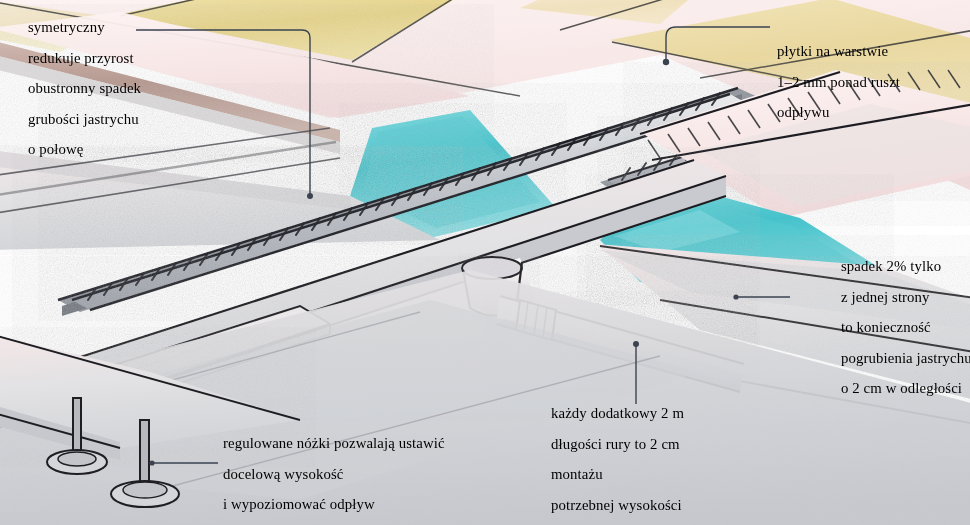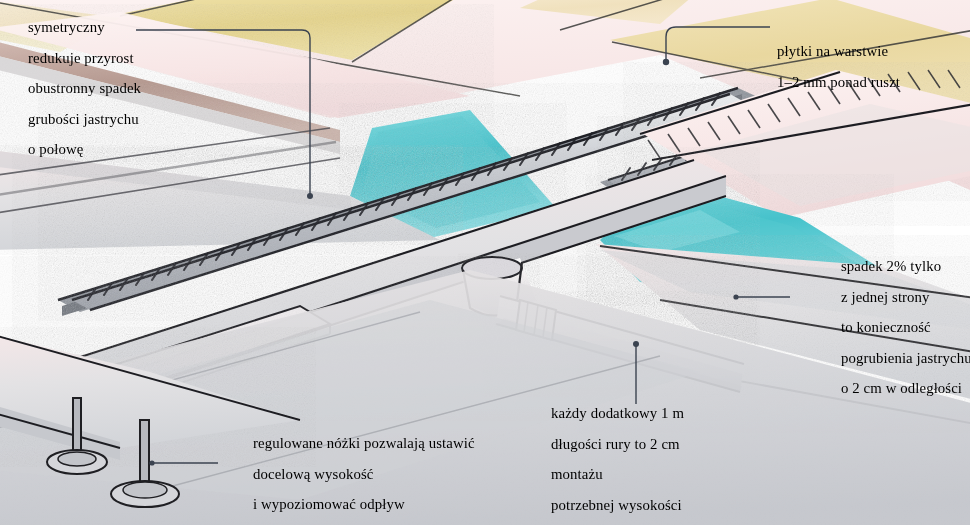"odpływu" div { html: none -> <div>odpływu</div> }
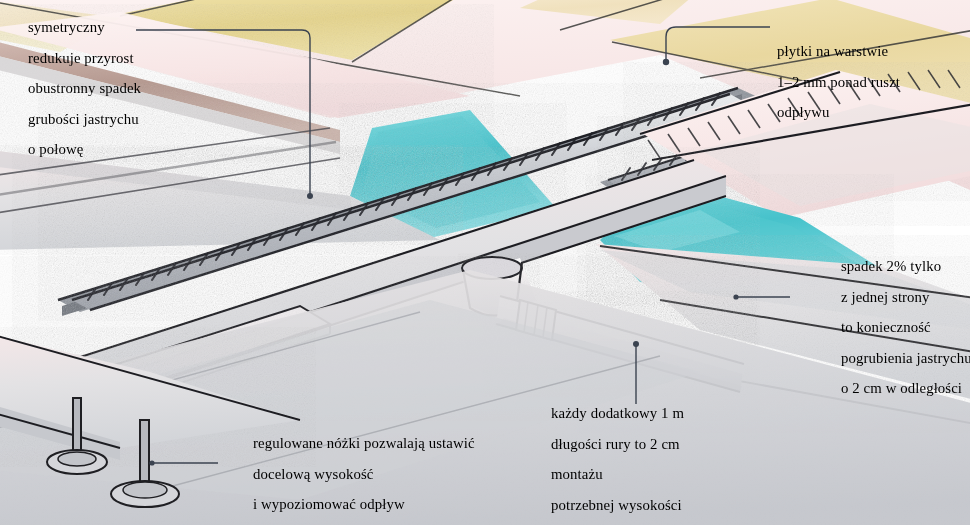"każdy dodatkowy 1 m" div { text: 1 -> 2 }
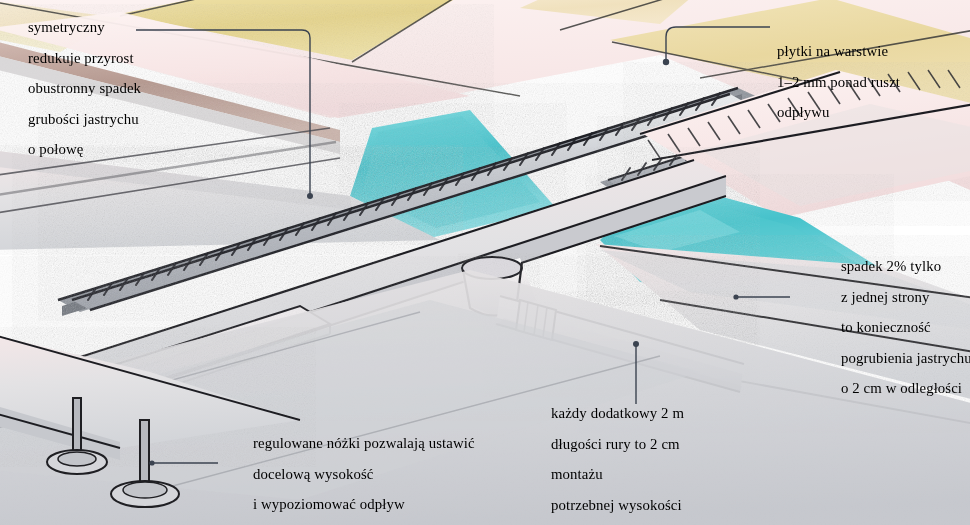"regulowane nóżki pozwalają ustawić" #ann-bl { margin-left: 30px -> none }
